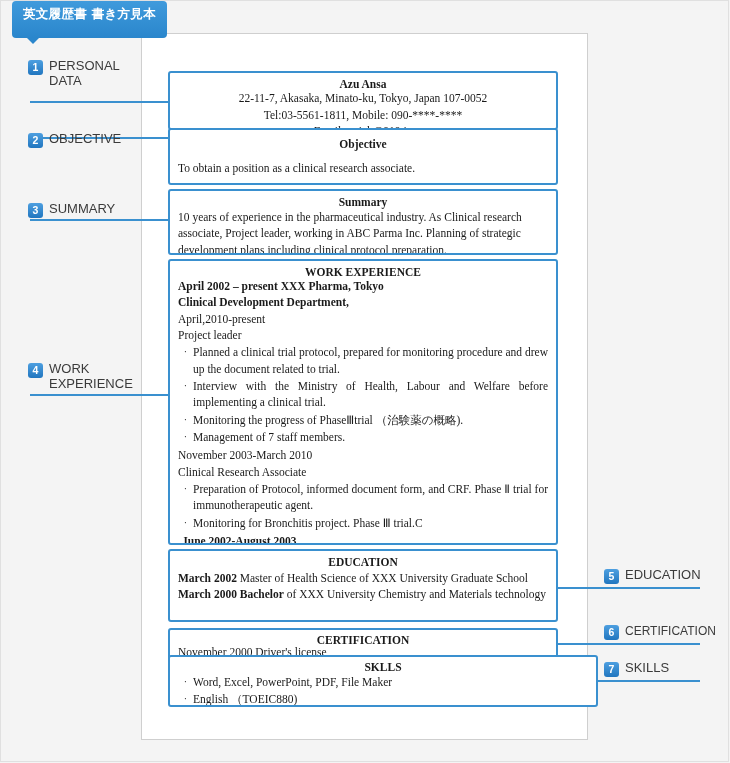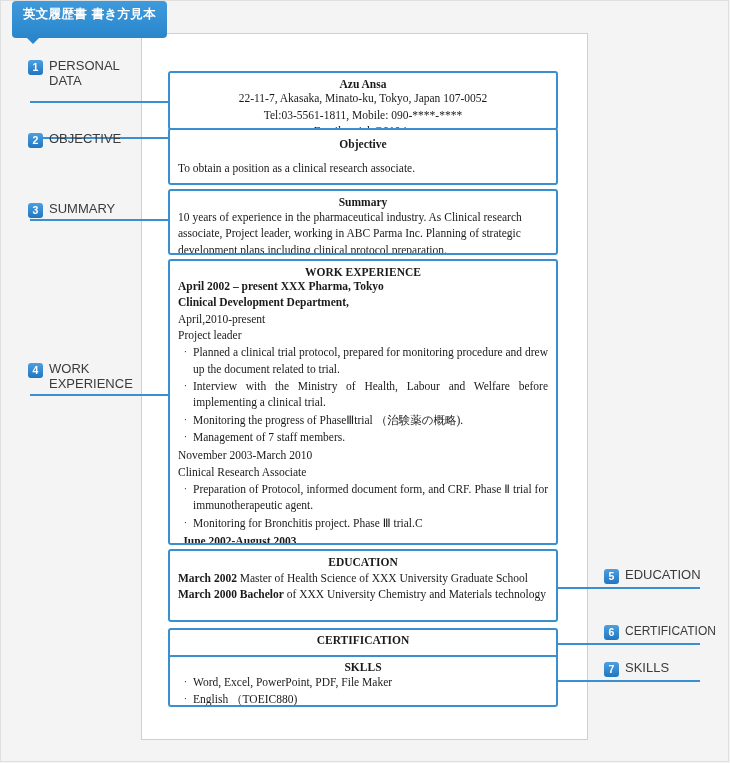"November 2000 Driver's license" div.line { html: none -> <div>November 2000 Driver's license</div> }
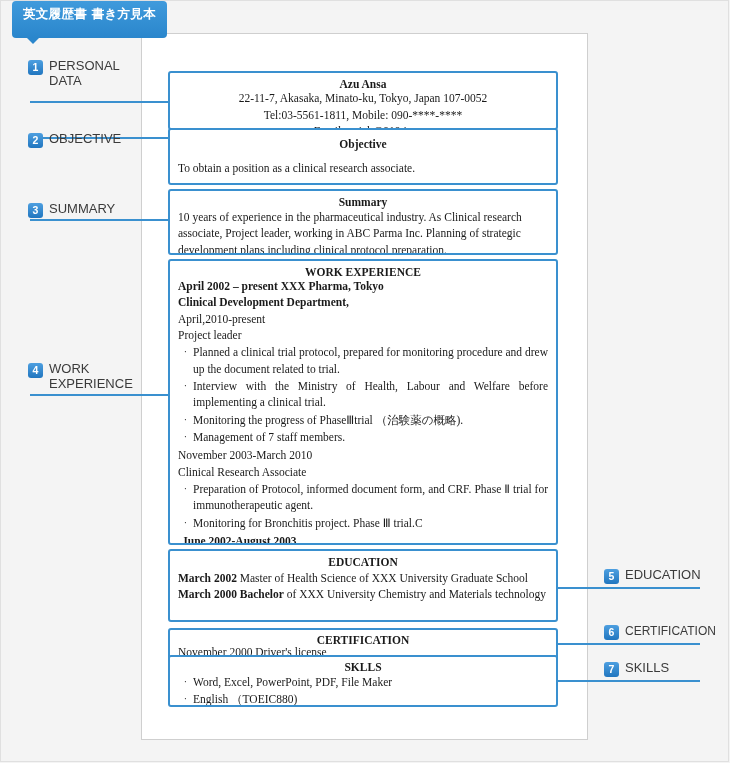"SKLLS" div.rbox { width: 390px -> 430px }
